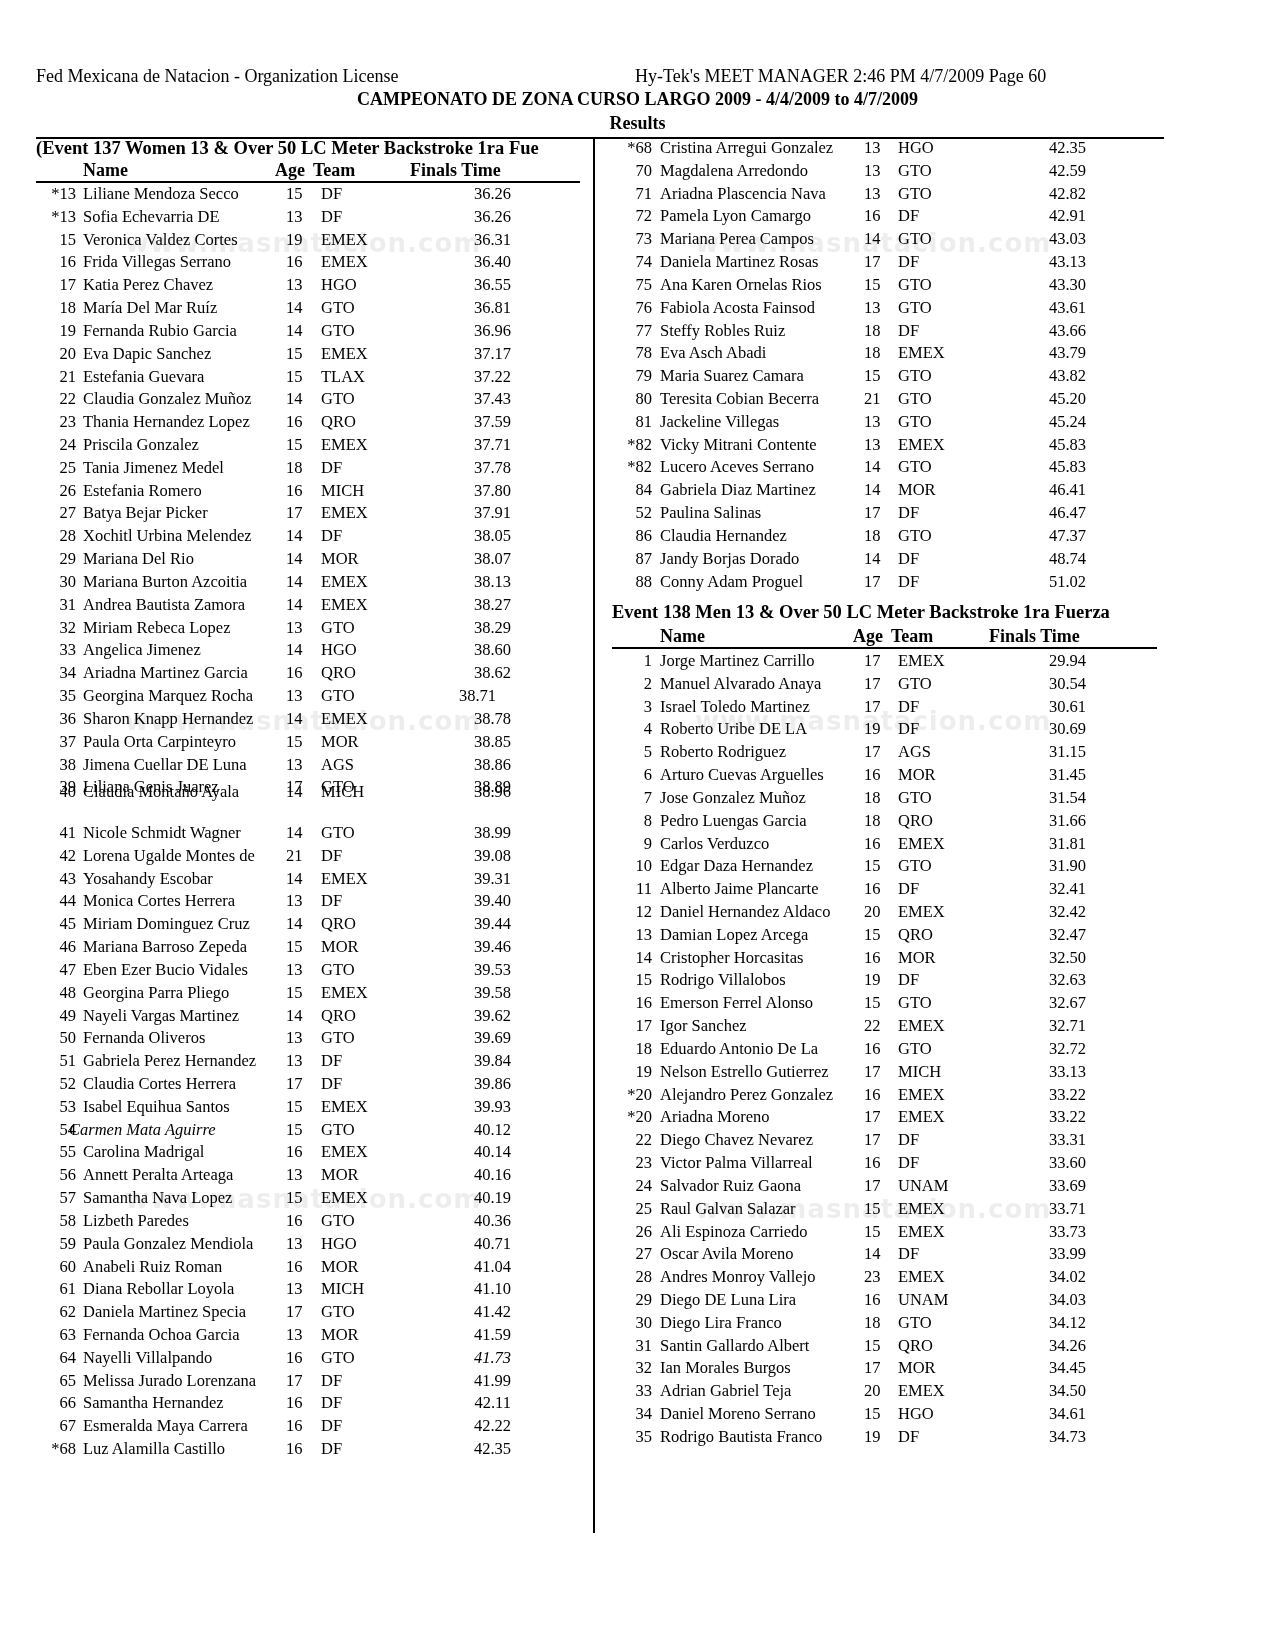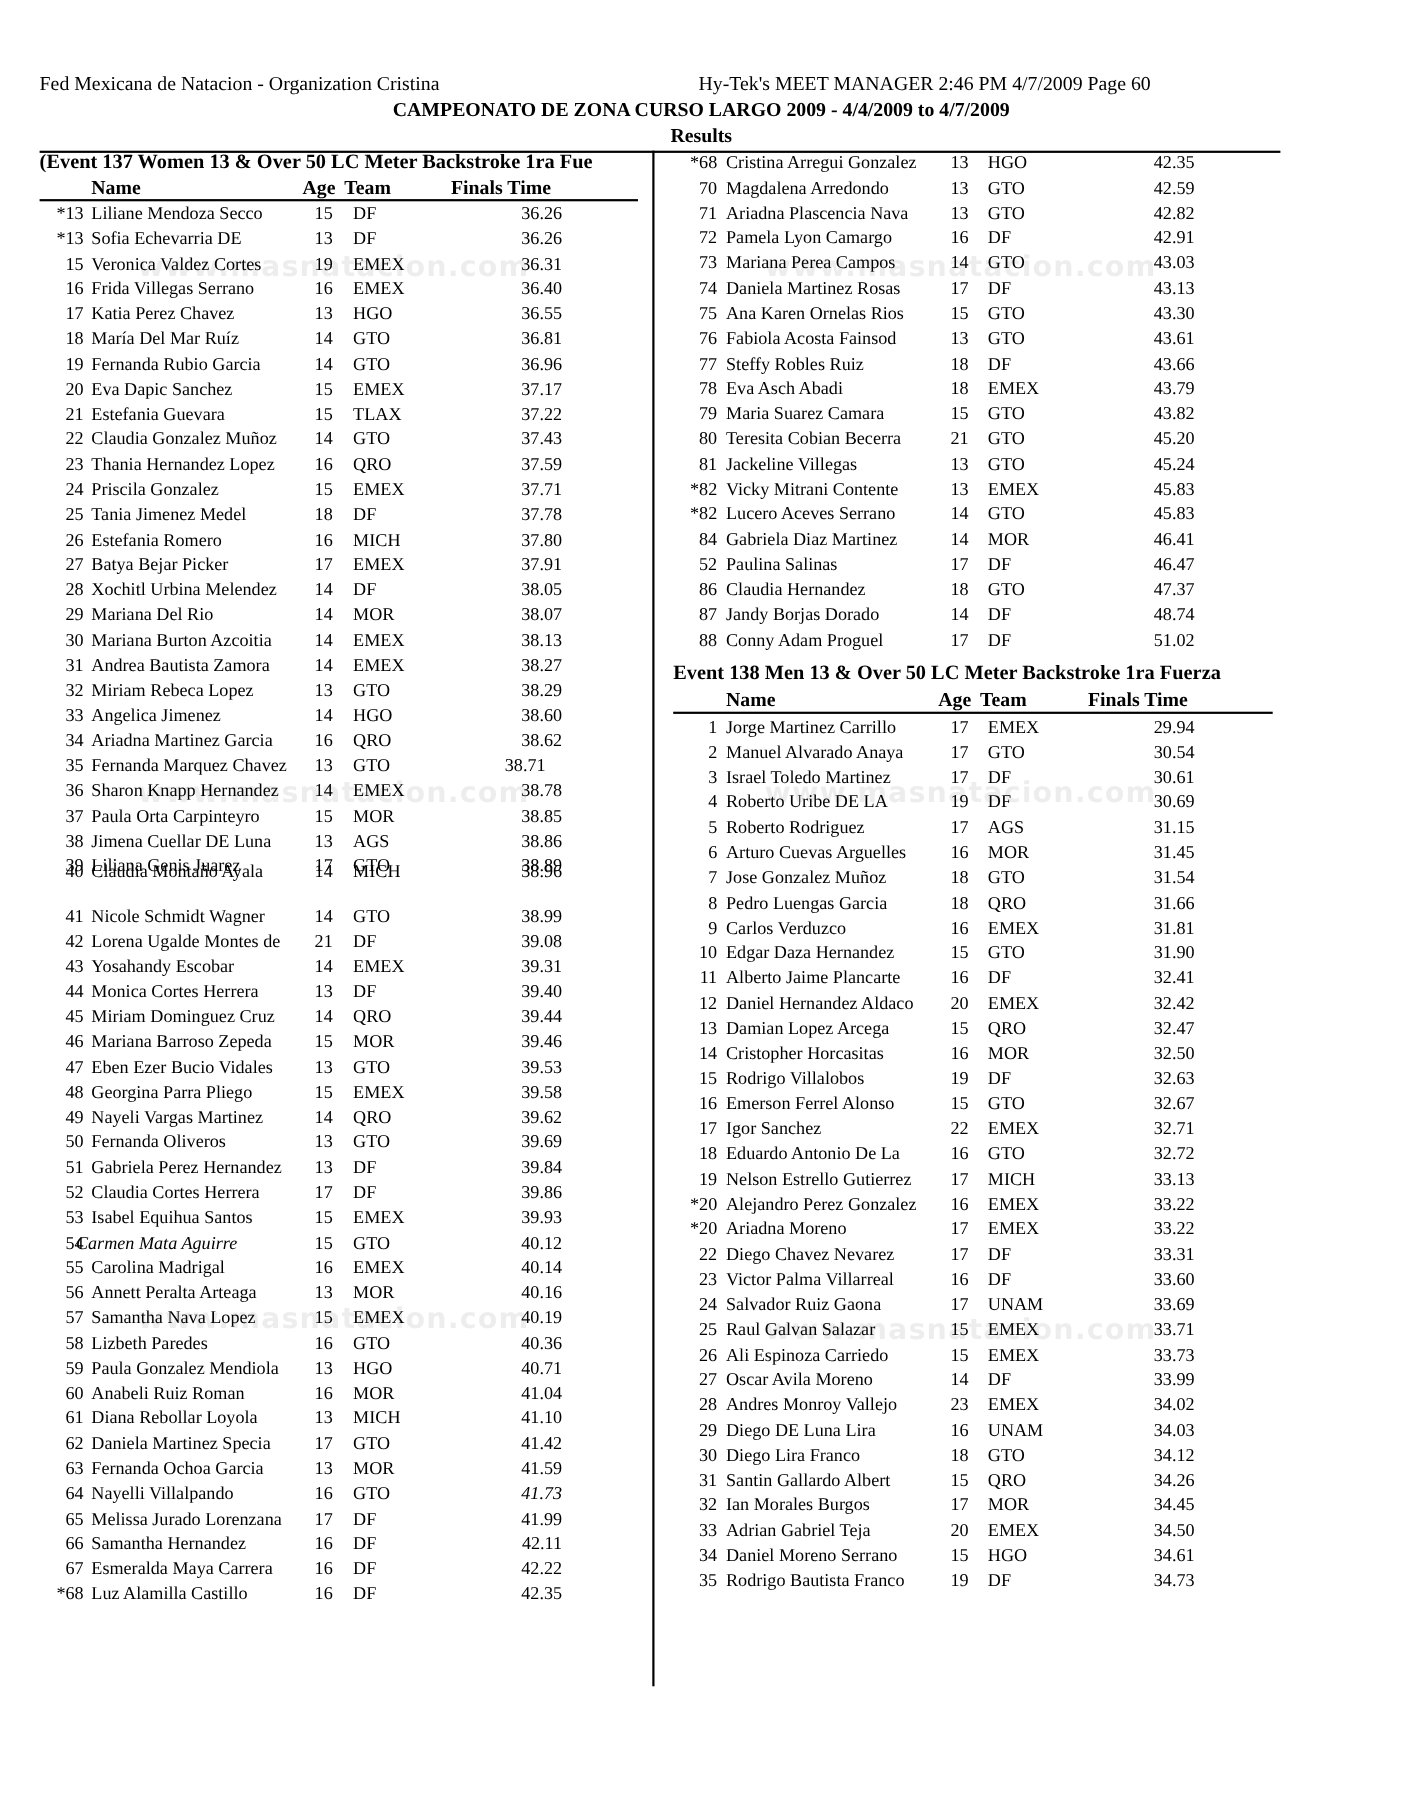"Fed Mexicana de Natacion -" div.abs { text: Cristina -> License }
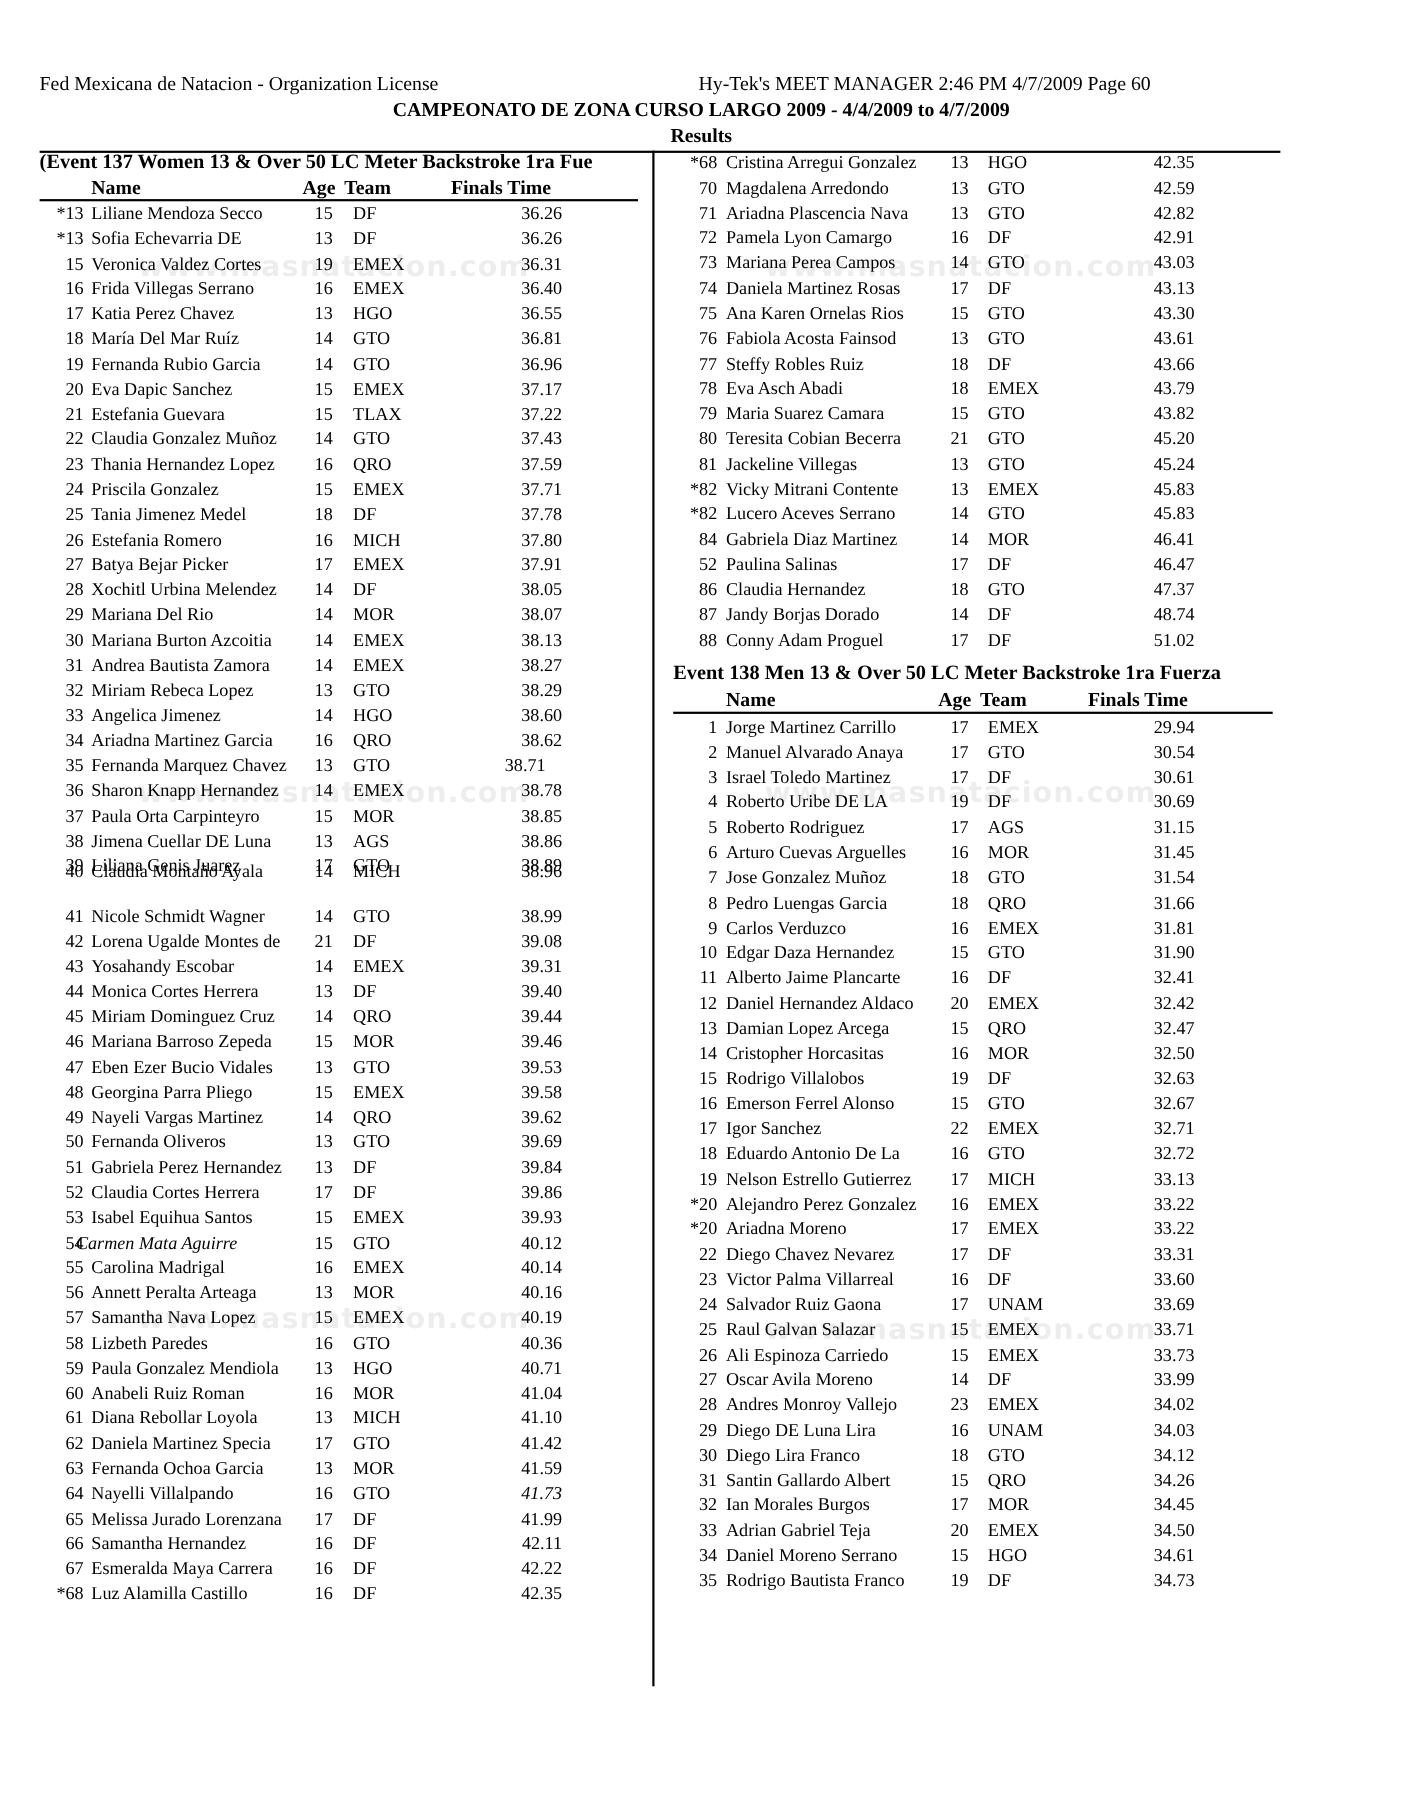"Fernanda Marquez Chavez" span { text: Fernanda Marquez Chavez -> Georgina Marquez Rocha }
